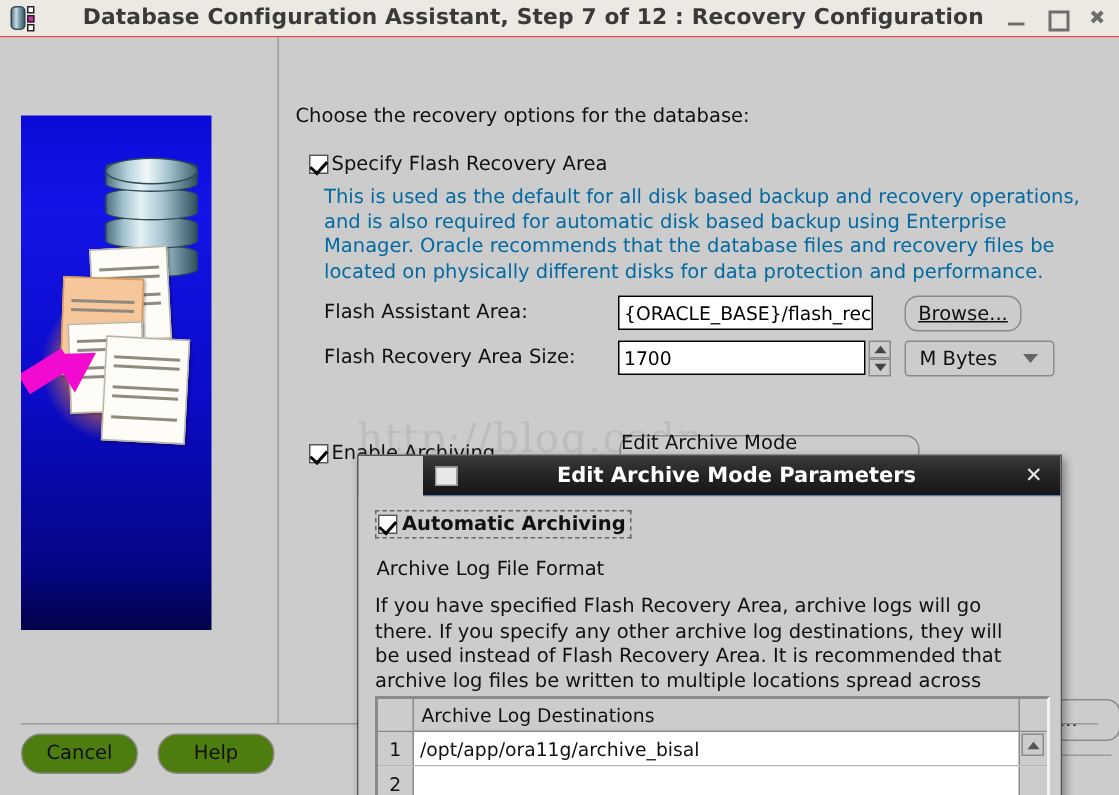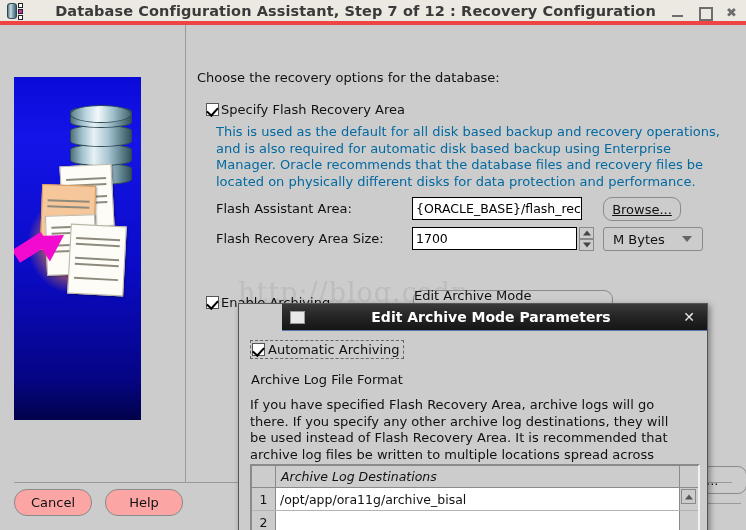"Database Configuration Assistant, Step 7" .titlebar { border-bottom: 4px solid #ef4444 -> 1px solid #ef4444 }
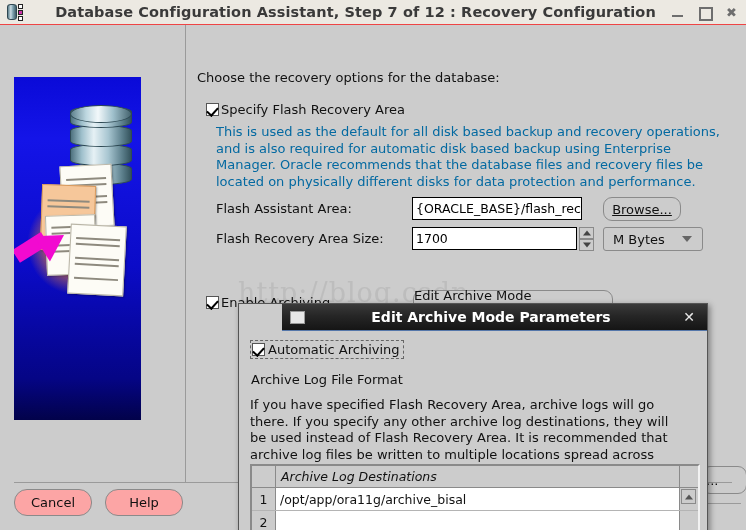"Automatic Archiving" .focusbox { font-weight: none -> bold }
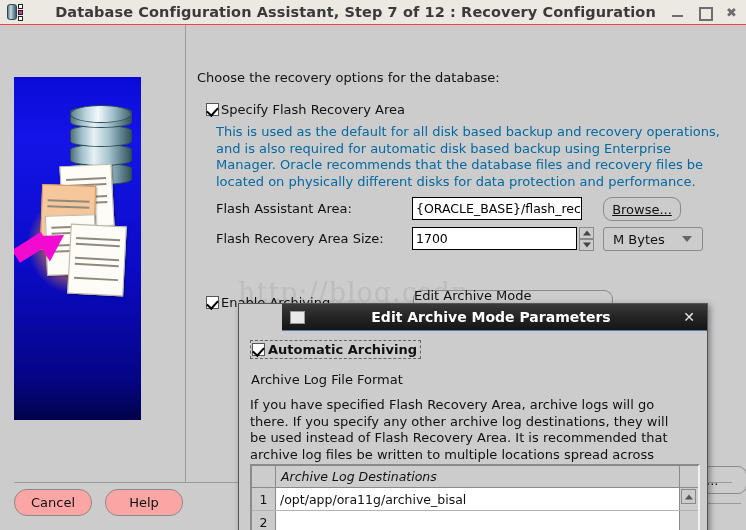"Archive Log Destinations" .thead { font-style: italic -> none }
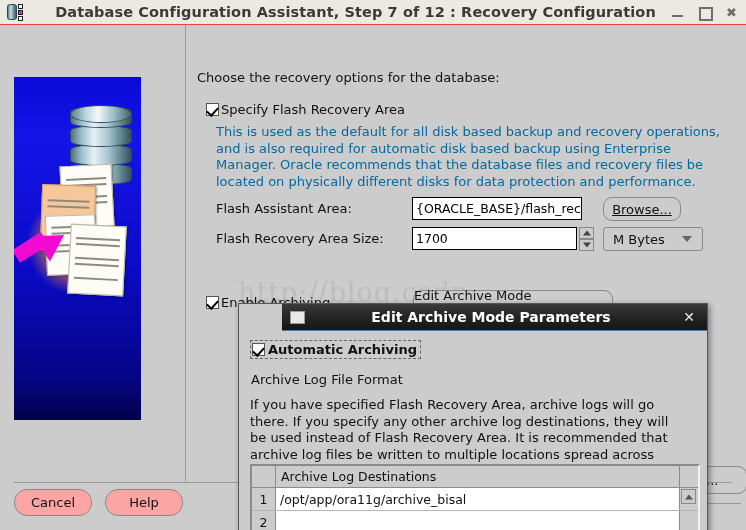"Cancel" .btnbar .b { background: #fca5a5 -> #4d7c0f }
